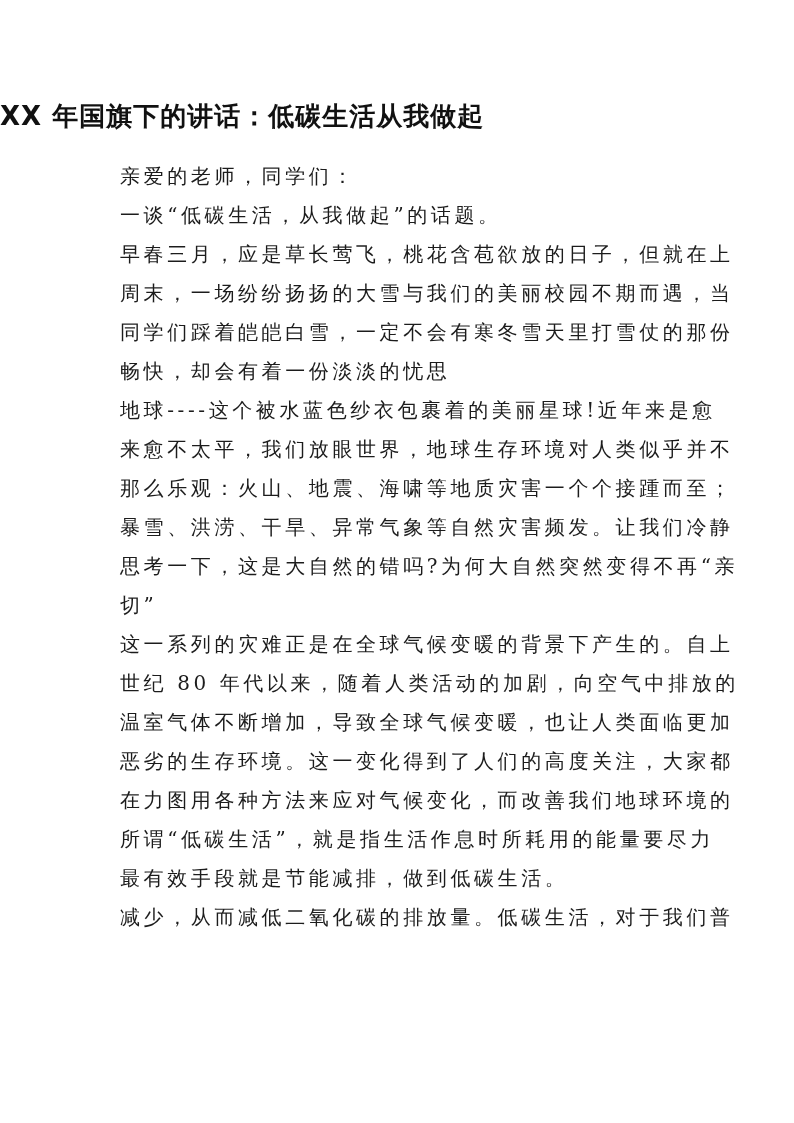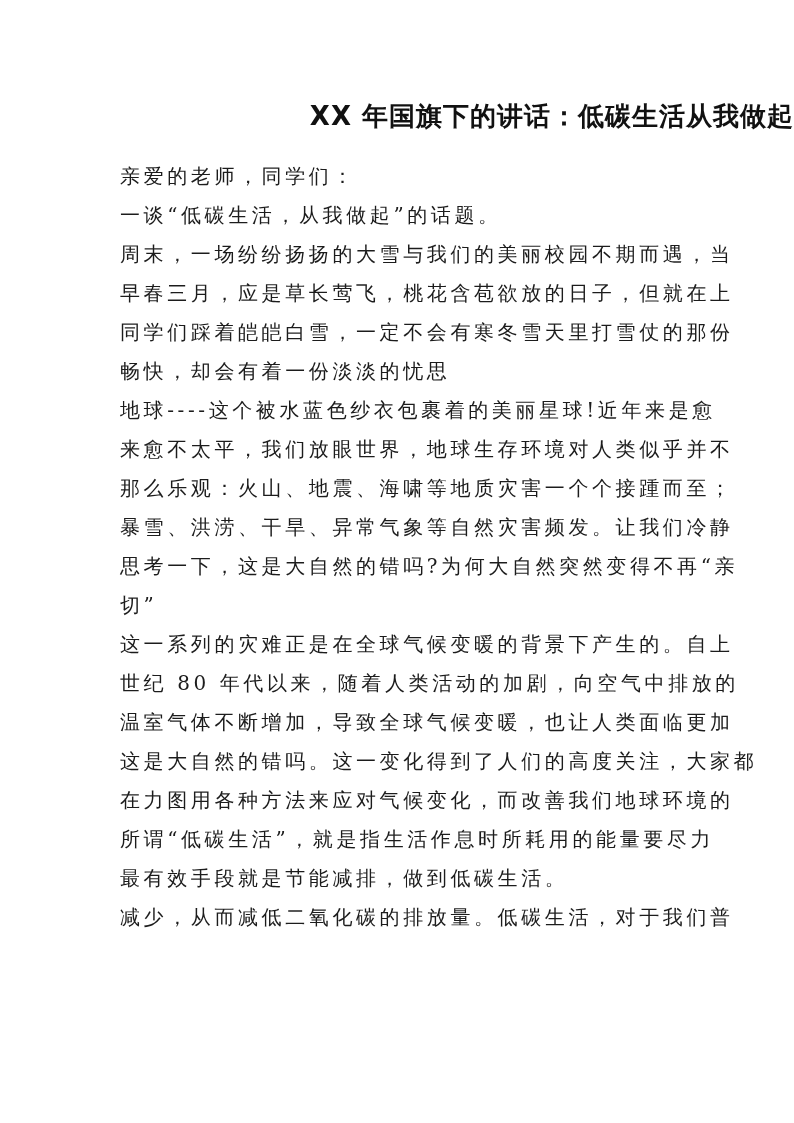"XX 年国旗下的讲话：低碳生活从我做起" .title { text-align: right -> left }
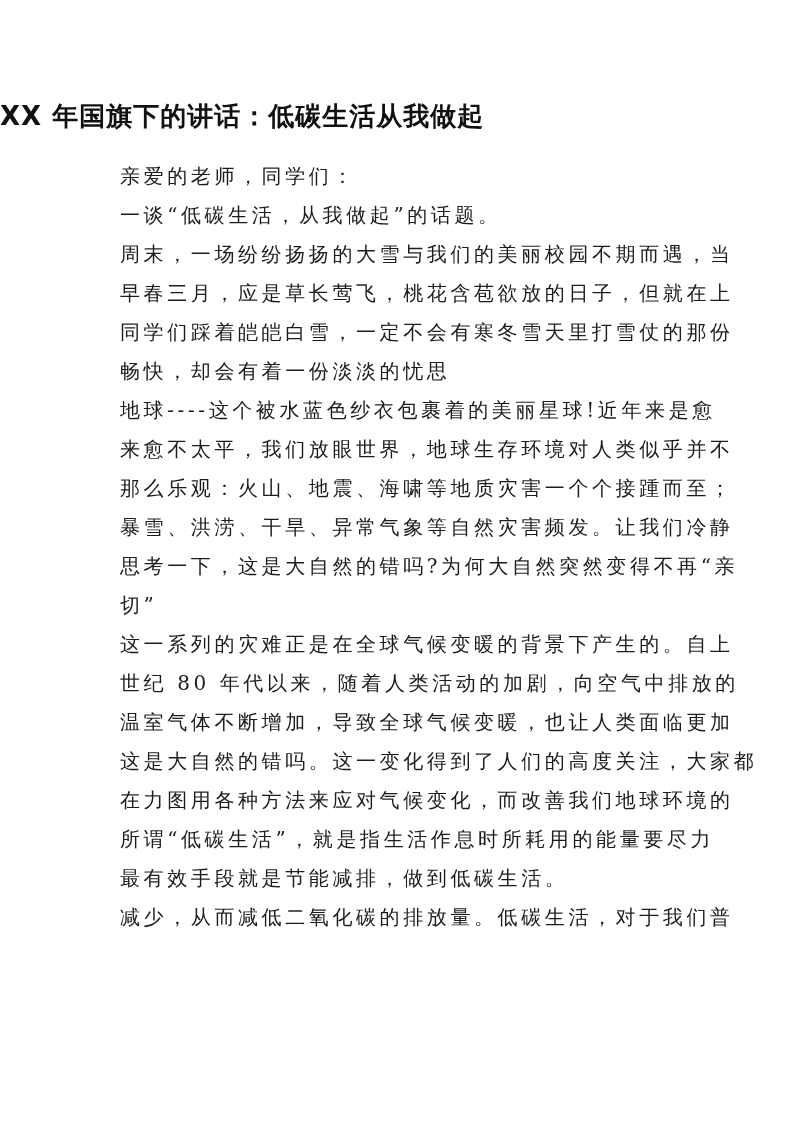"周末，一场纷纷扬扬的大雪与我们的美丽校园不期而遇，当" span.line { order: before "早春三月，应是草长莺飞，桃花含苞欲放的日子，但就在上" -> after "早春三月，应是草长莺飞，桃花含苞欲放的日子，但就在上" }
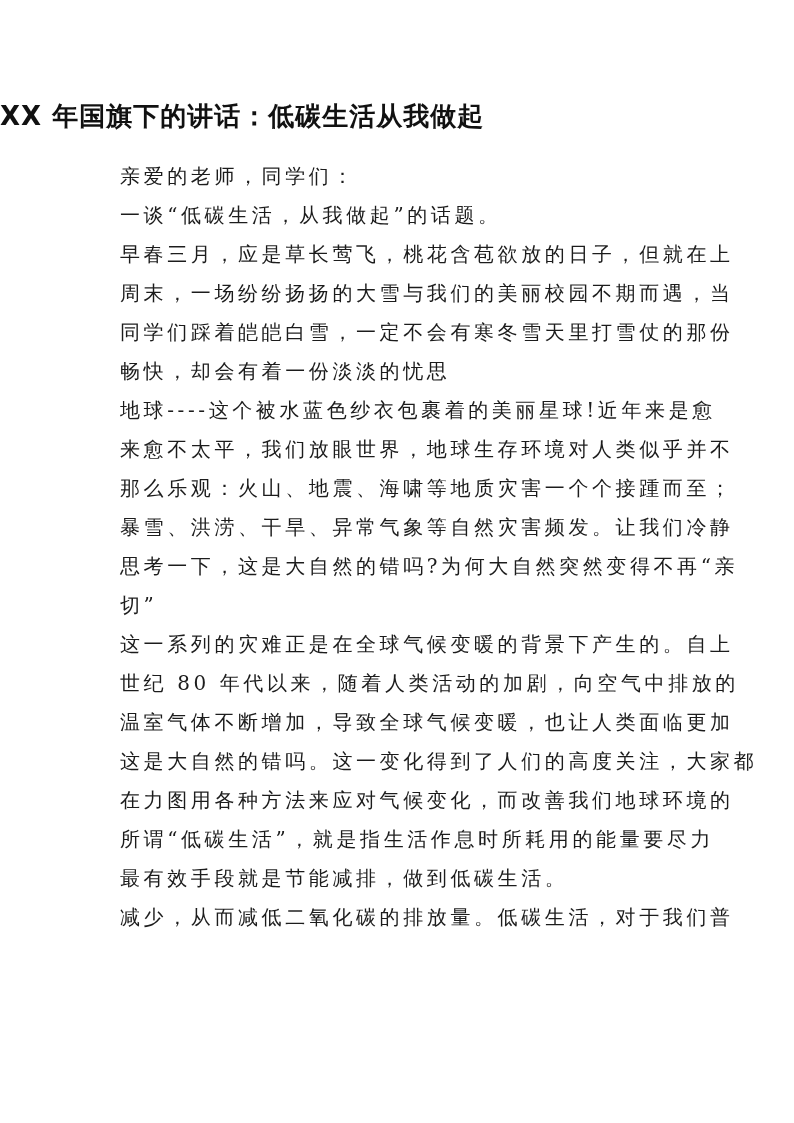"这是大自然的错吗。这一变化得到了人们的高度关注，大家都" span.line { text: 这是大自然的错吗 -> 恶劣的生存环境 }
